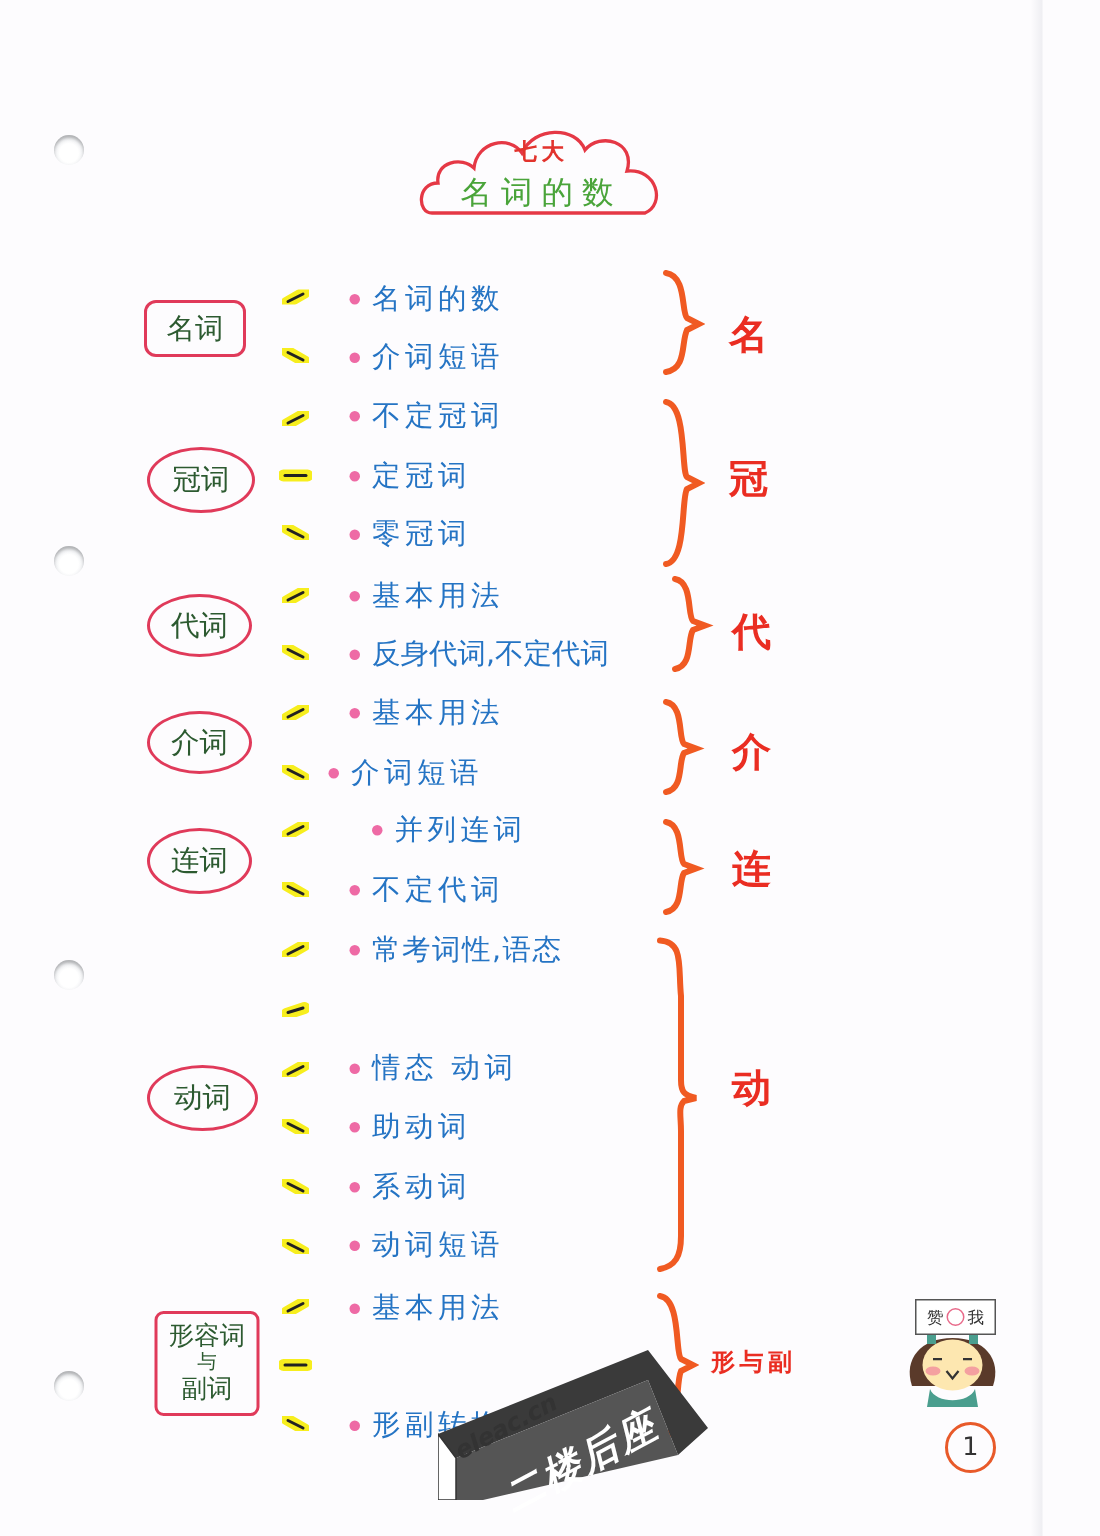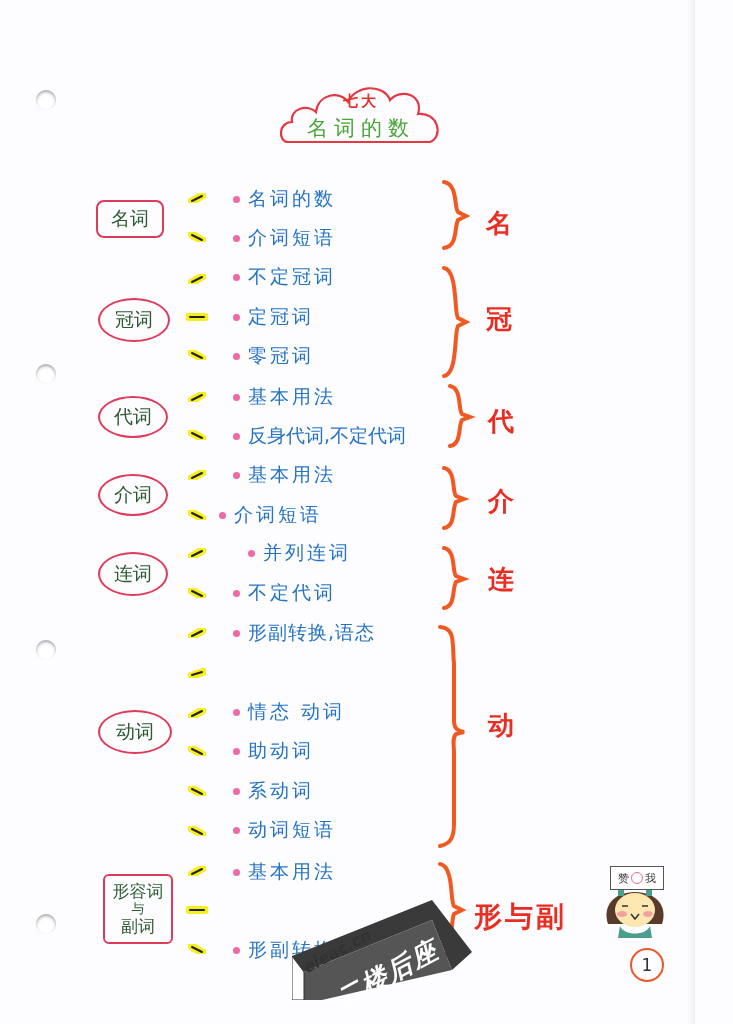"形副转换,语态" span { text: 形副转换 -> 常考词性 }
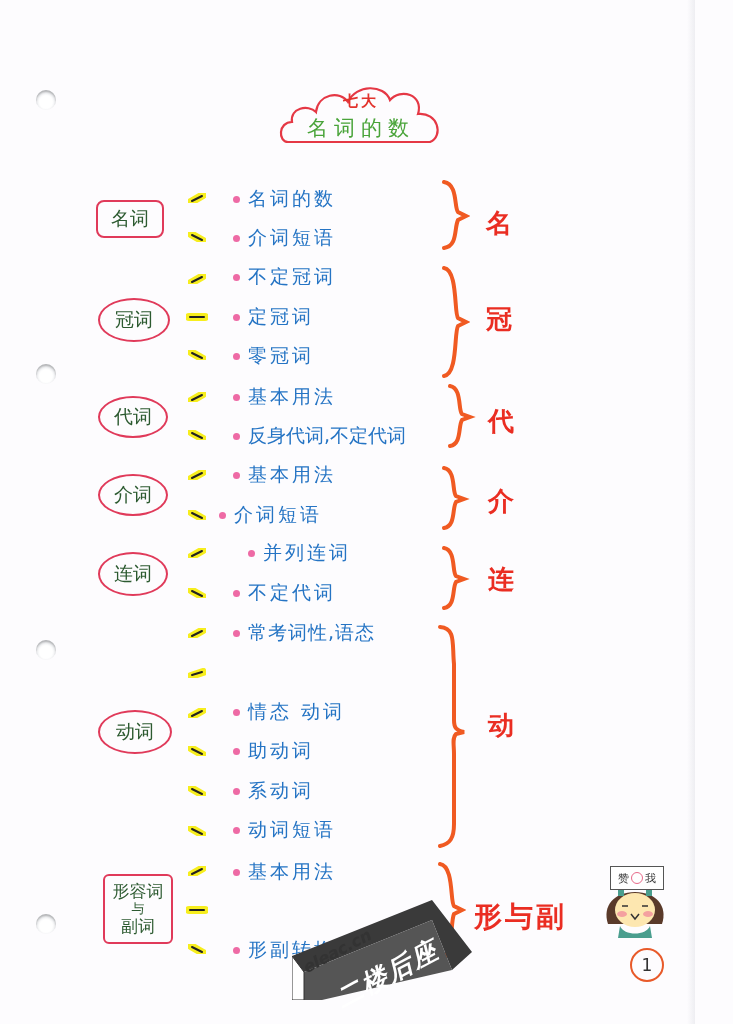"形与副" div.gchar { font-size: 28px -> 16px }
